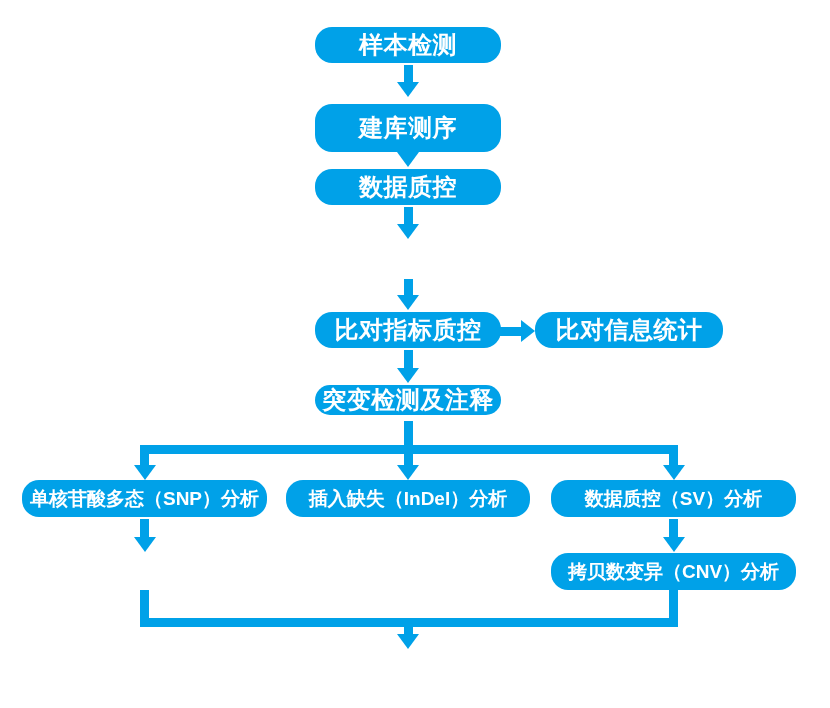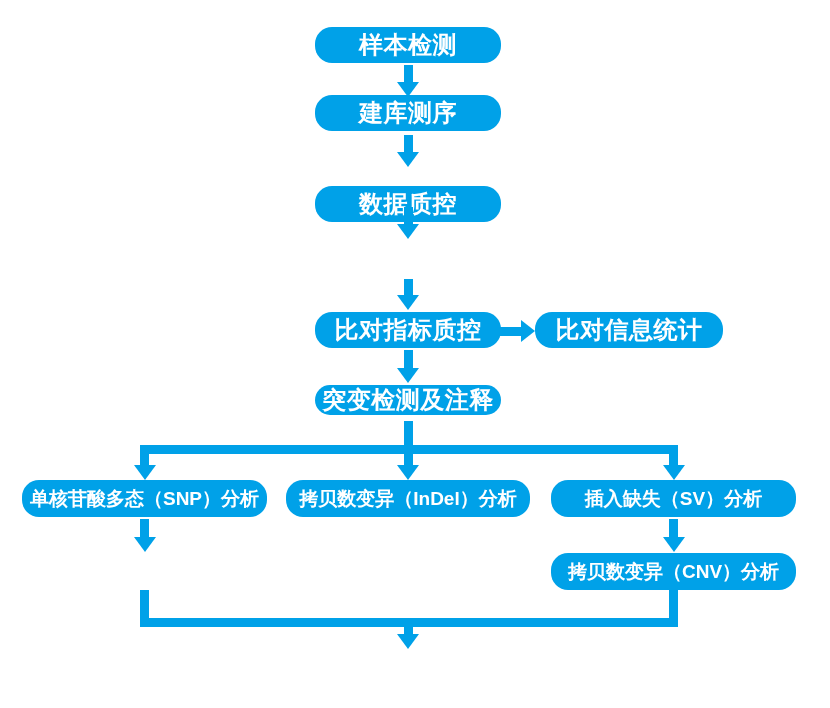"建库测序" div.node { height: 36px -> 48px; top: 95px -> 104px }
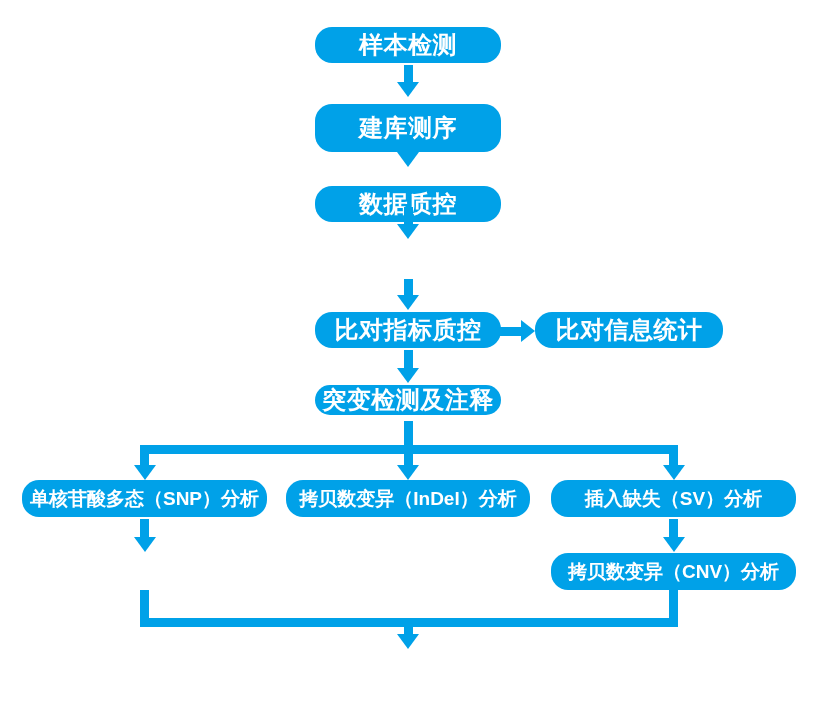"数据质控" div.node { margin-top: 17px -> none }
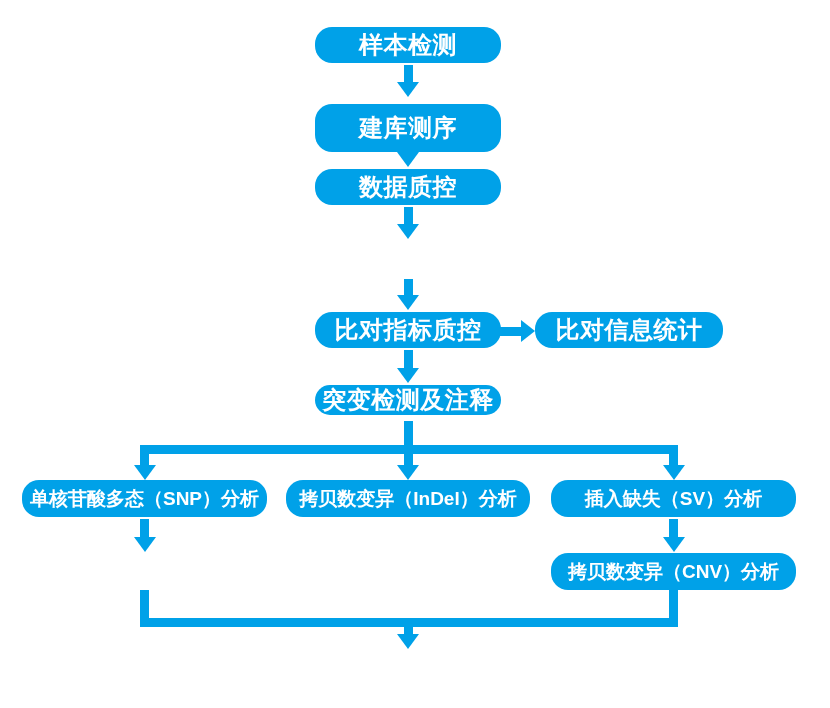"拷贝数变异（InDel）分析" div.node { text: 拷贝数变异 -> 插入缺失 }
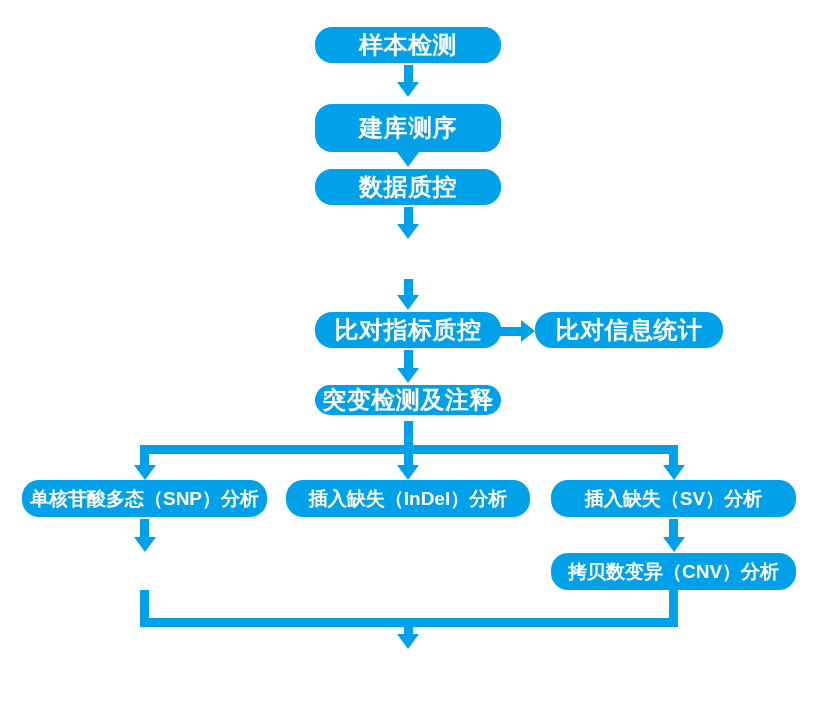"插入缺失（SV）分析" div.node { text: 插入缺失 -> 数据质控 }
